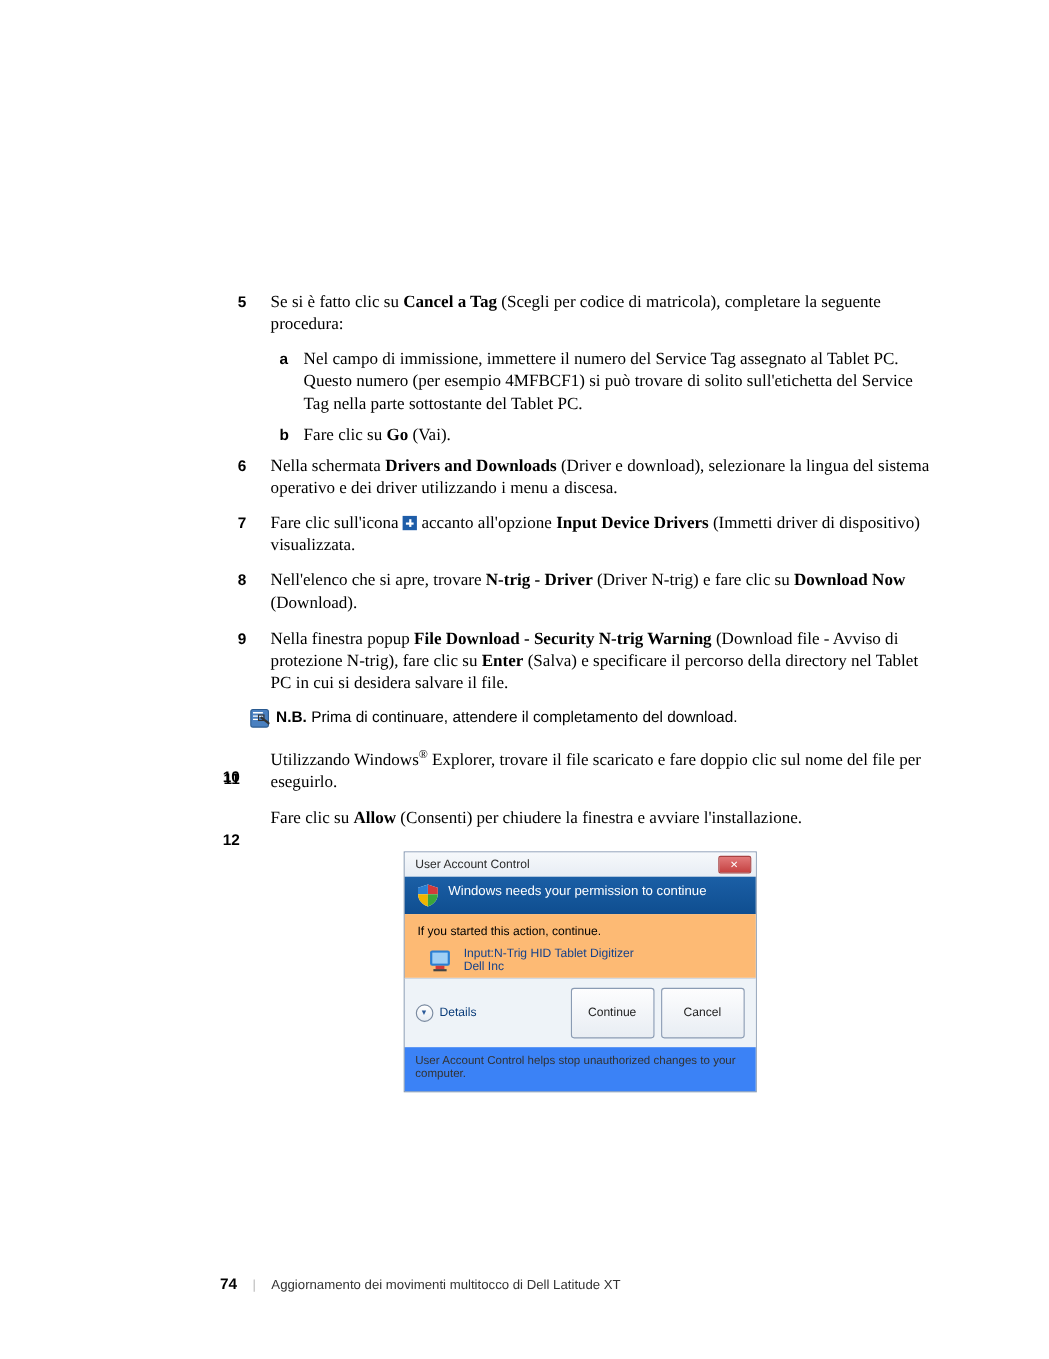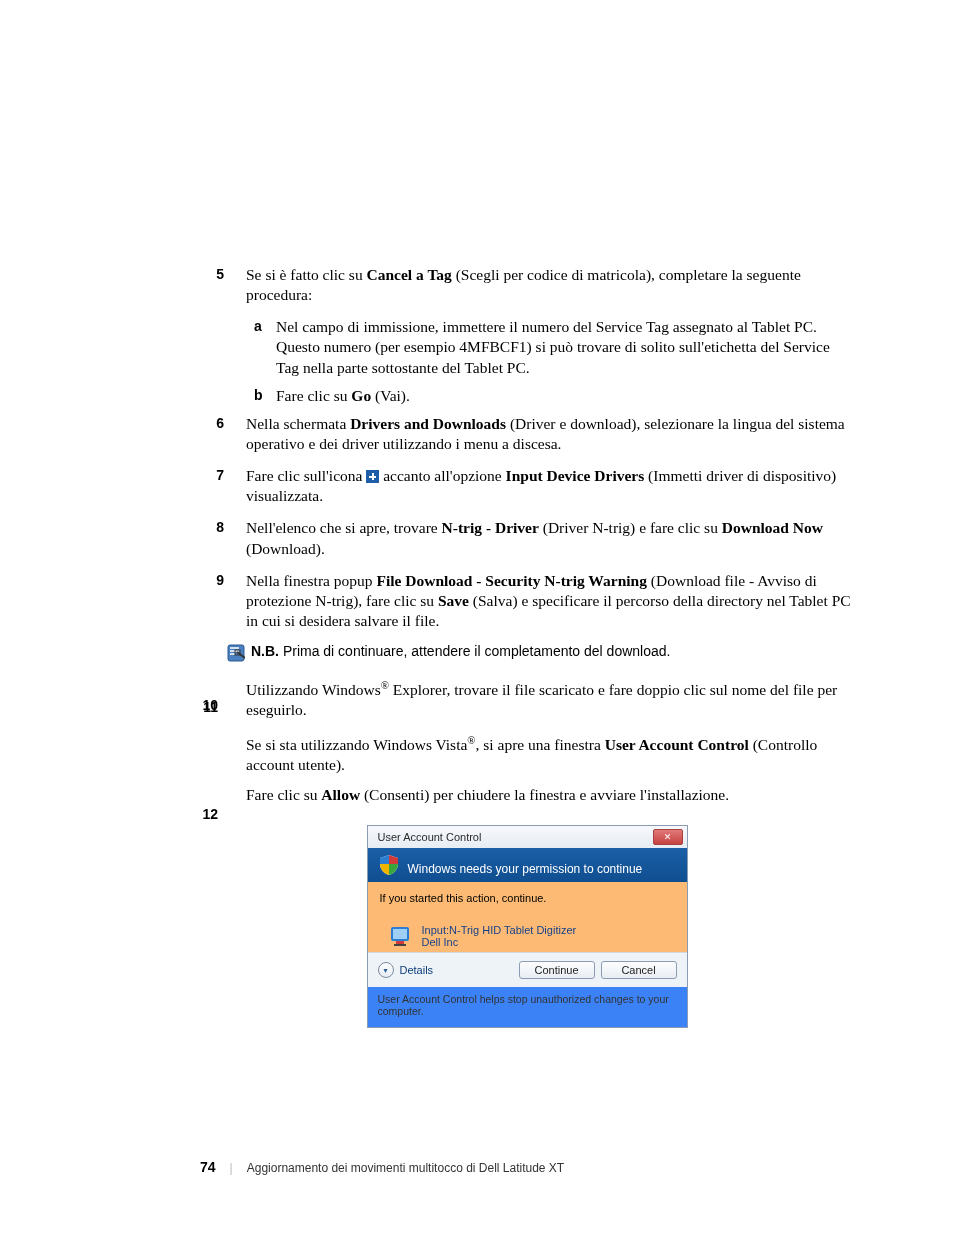"Save" span.bold { text: Save -> Enter }
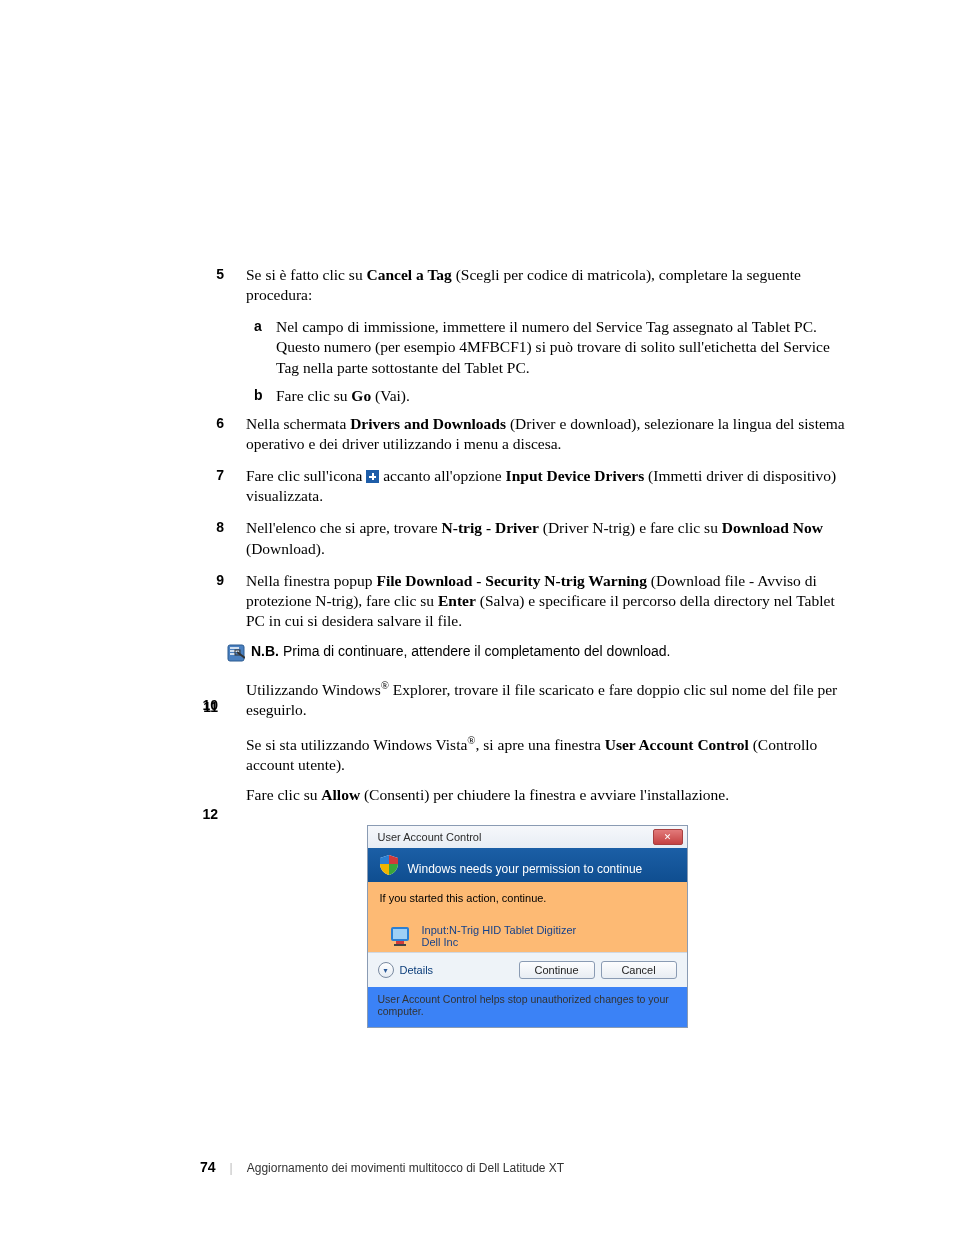"Se si sta utilizzando Windows" div.body-p { html: <div> <span>Se si sta utilizzando Windows Vista</span><span>®</span><span>, si apre una finestra </span><span>User Account Control</span><span> (Controllo account utente).</span> </div> -> none }
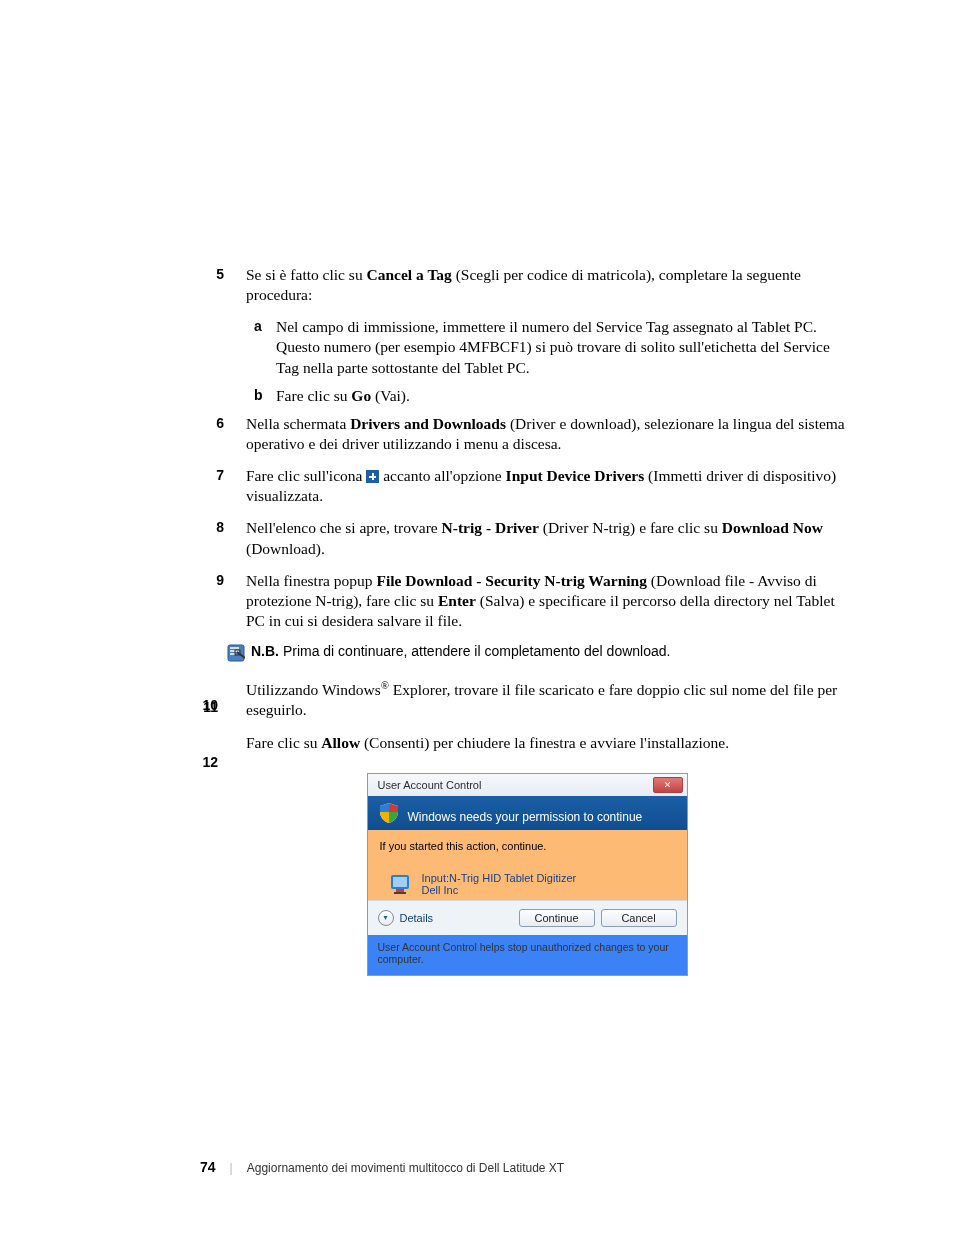"Windows needs your permission to" .uac-banner { align-items: flex-end -> flex-start }
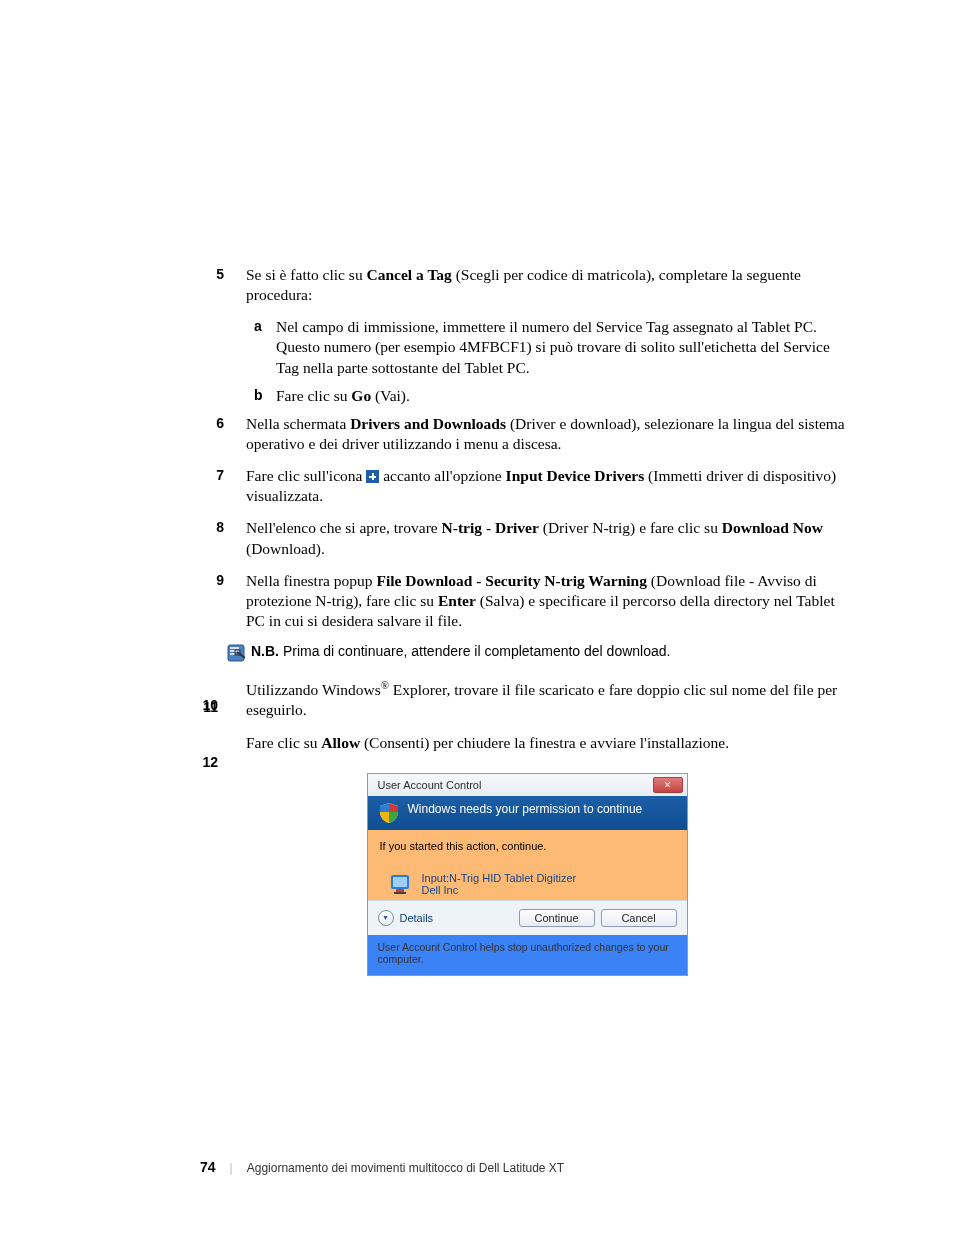"Input:N-Trig HID Tablet Digitizer" .uac-prog { margin-top: 20px -> 8px }
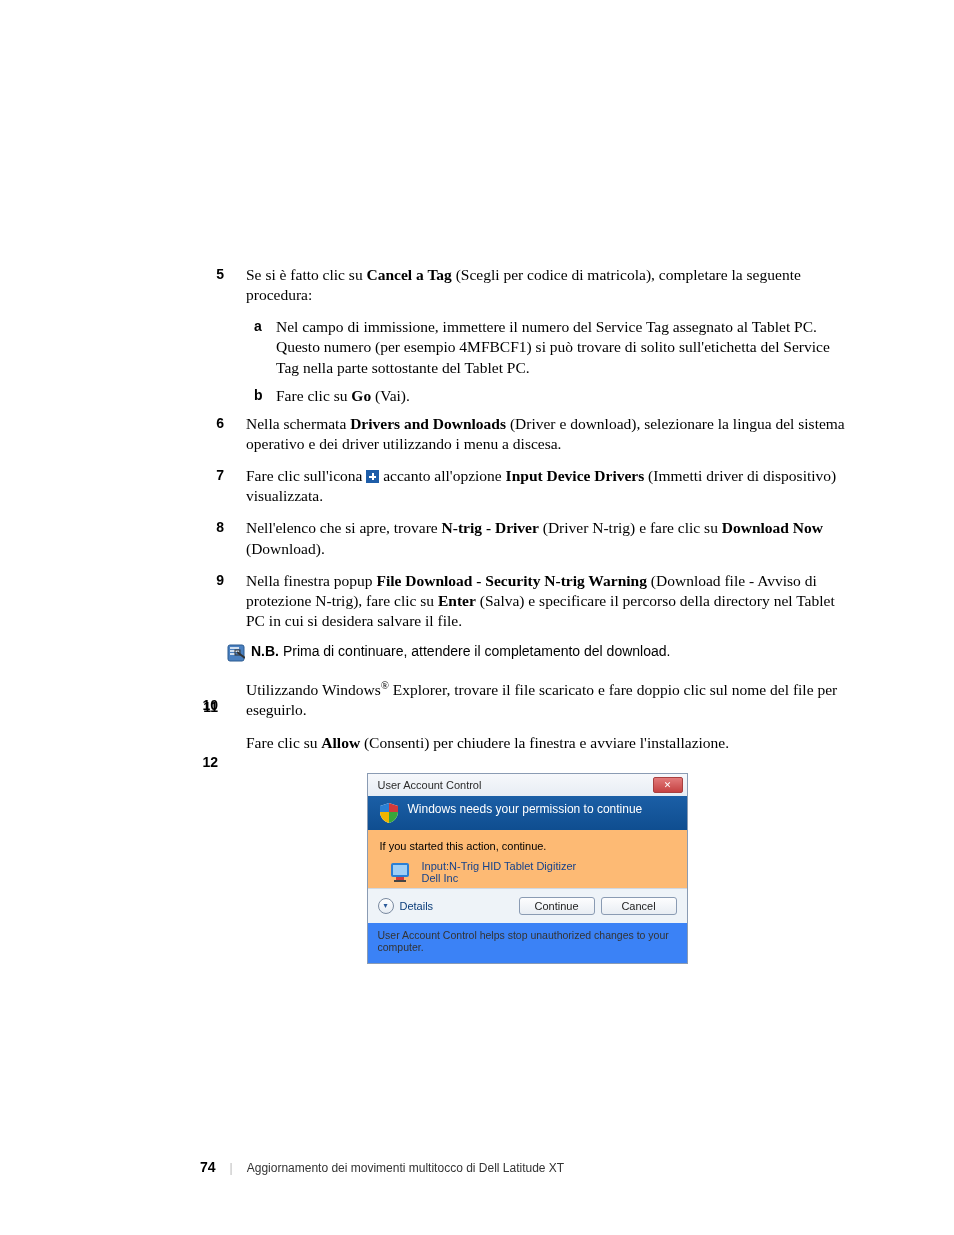"Continue" .uac-btn { padding: 2px 8px -> 16px 8px }
